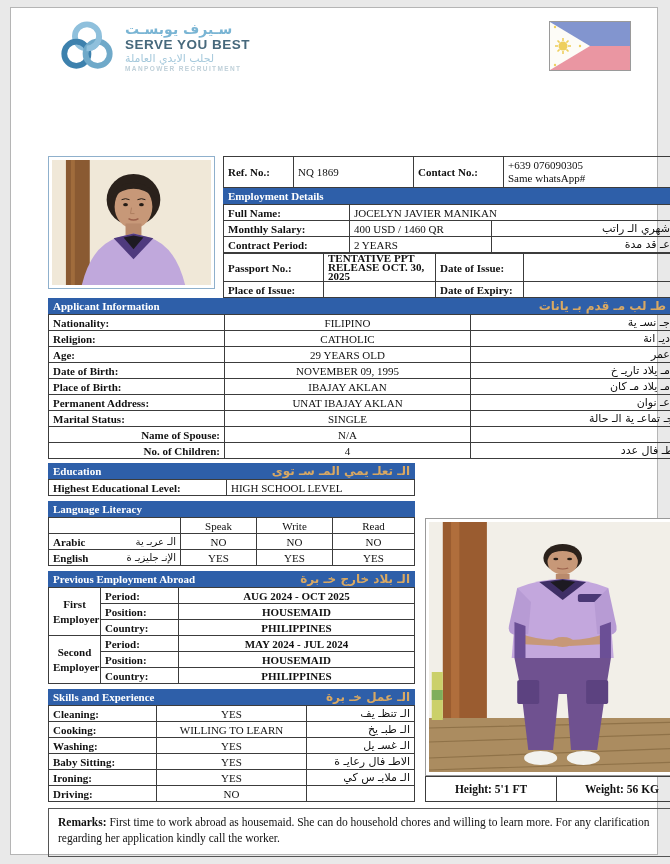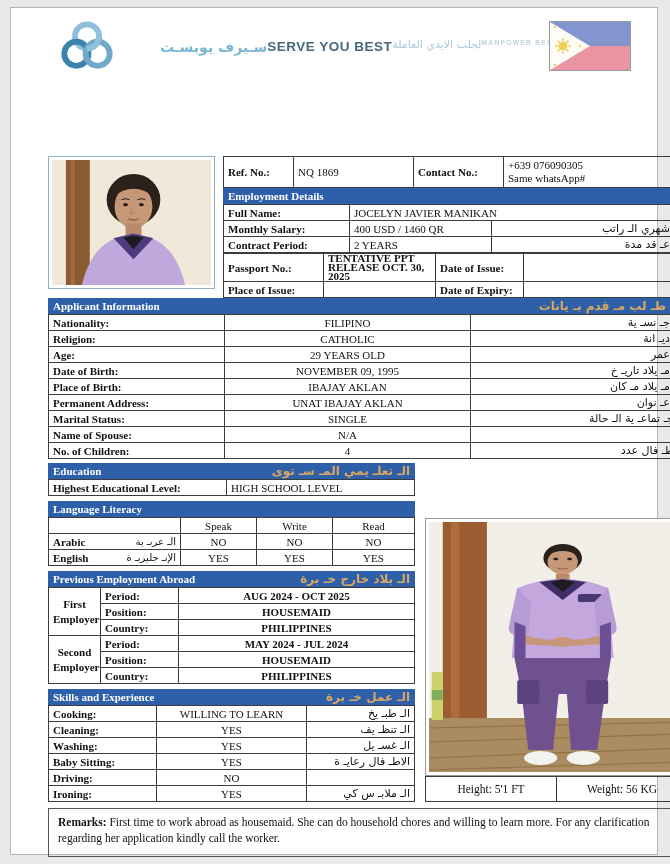"سـيرف يوبسـت" .logo-text { flex-direction: none -> column; margin-left: 35px -> none }
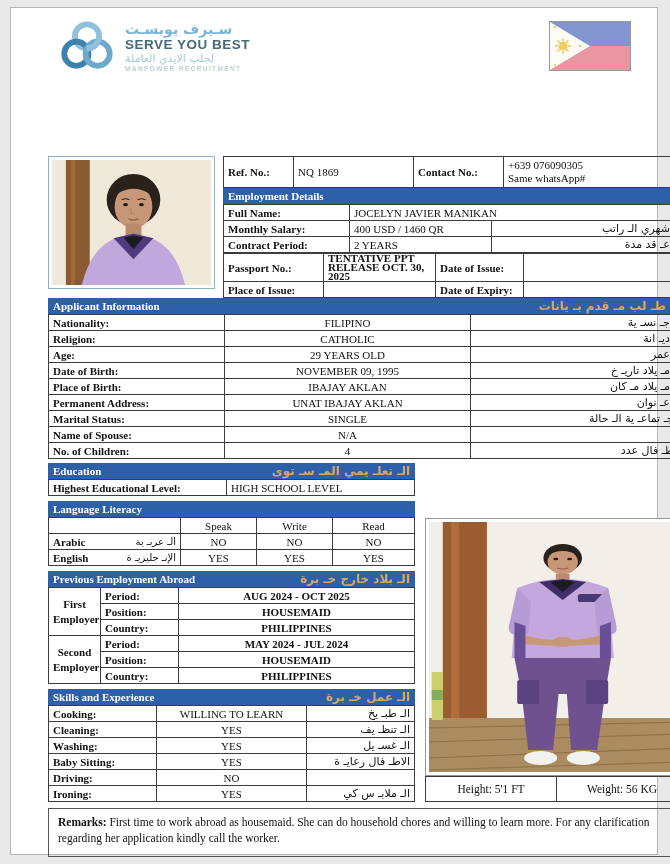"Name of Spouse:" .lbl-r { text-align: left -> right }
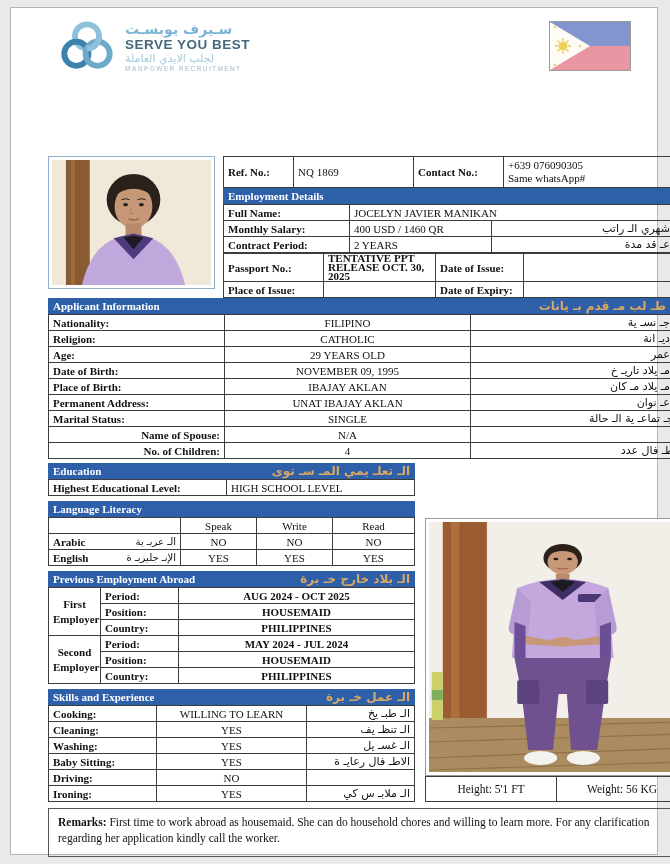"Cooking:" tr { order: before "Cleaning:" -> after "Cleaning:" }
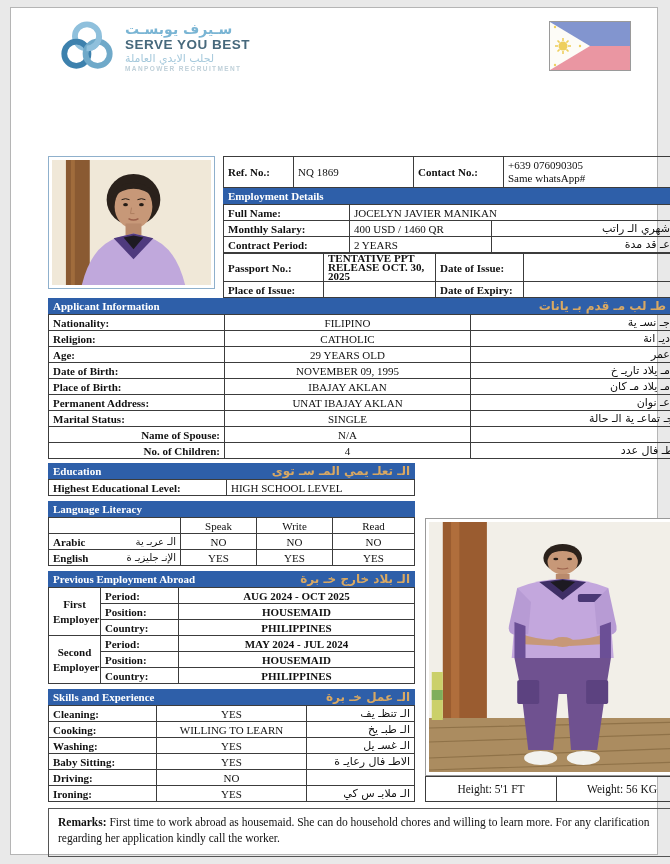"Driving:" tr { order: before "Ironing:" -> after "Ironing:" }
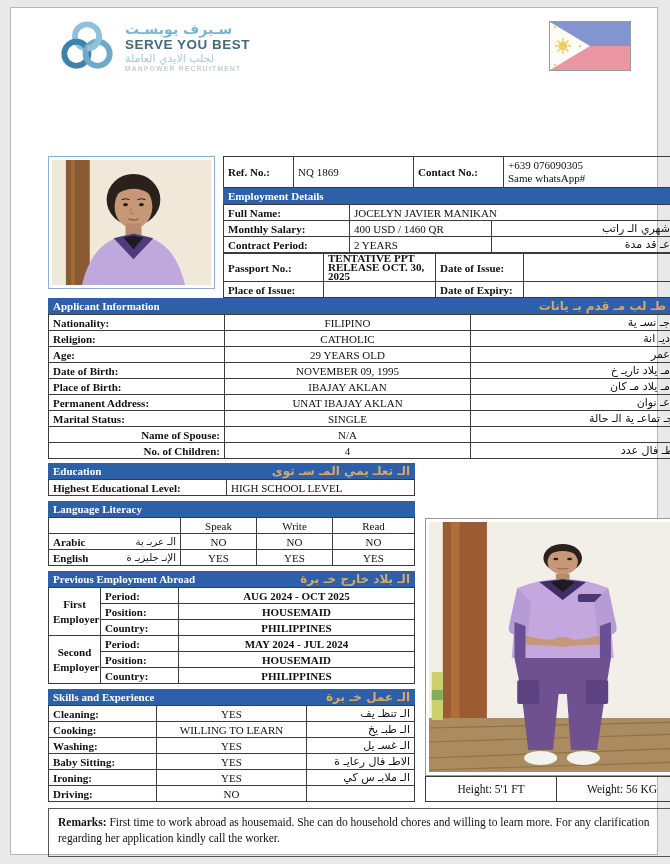"Height: 5'1 FT" .phys-tbl td { font-weight: normal -> bold }
